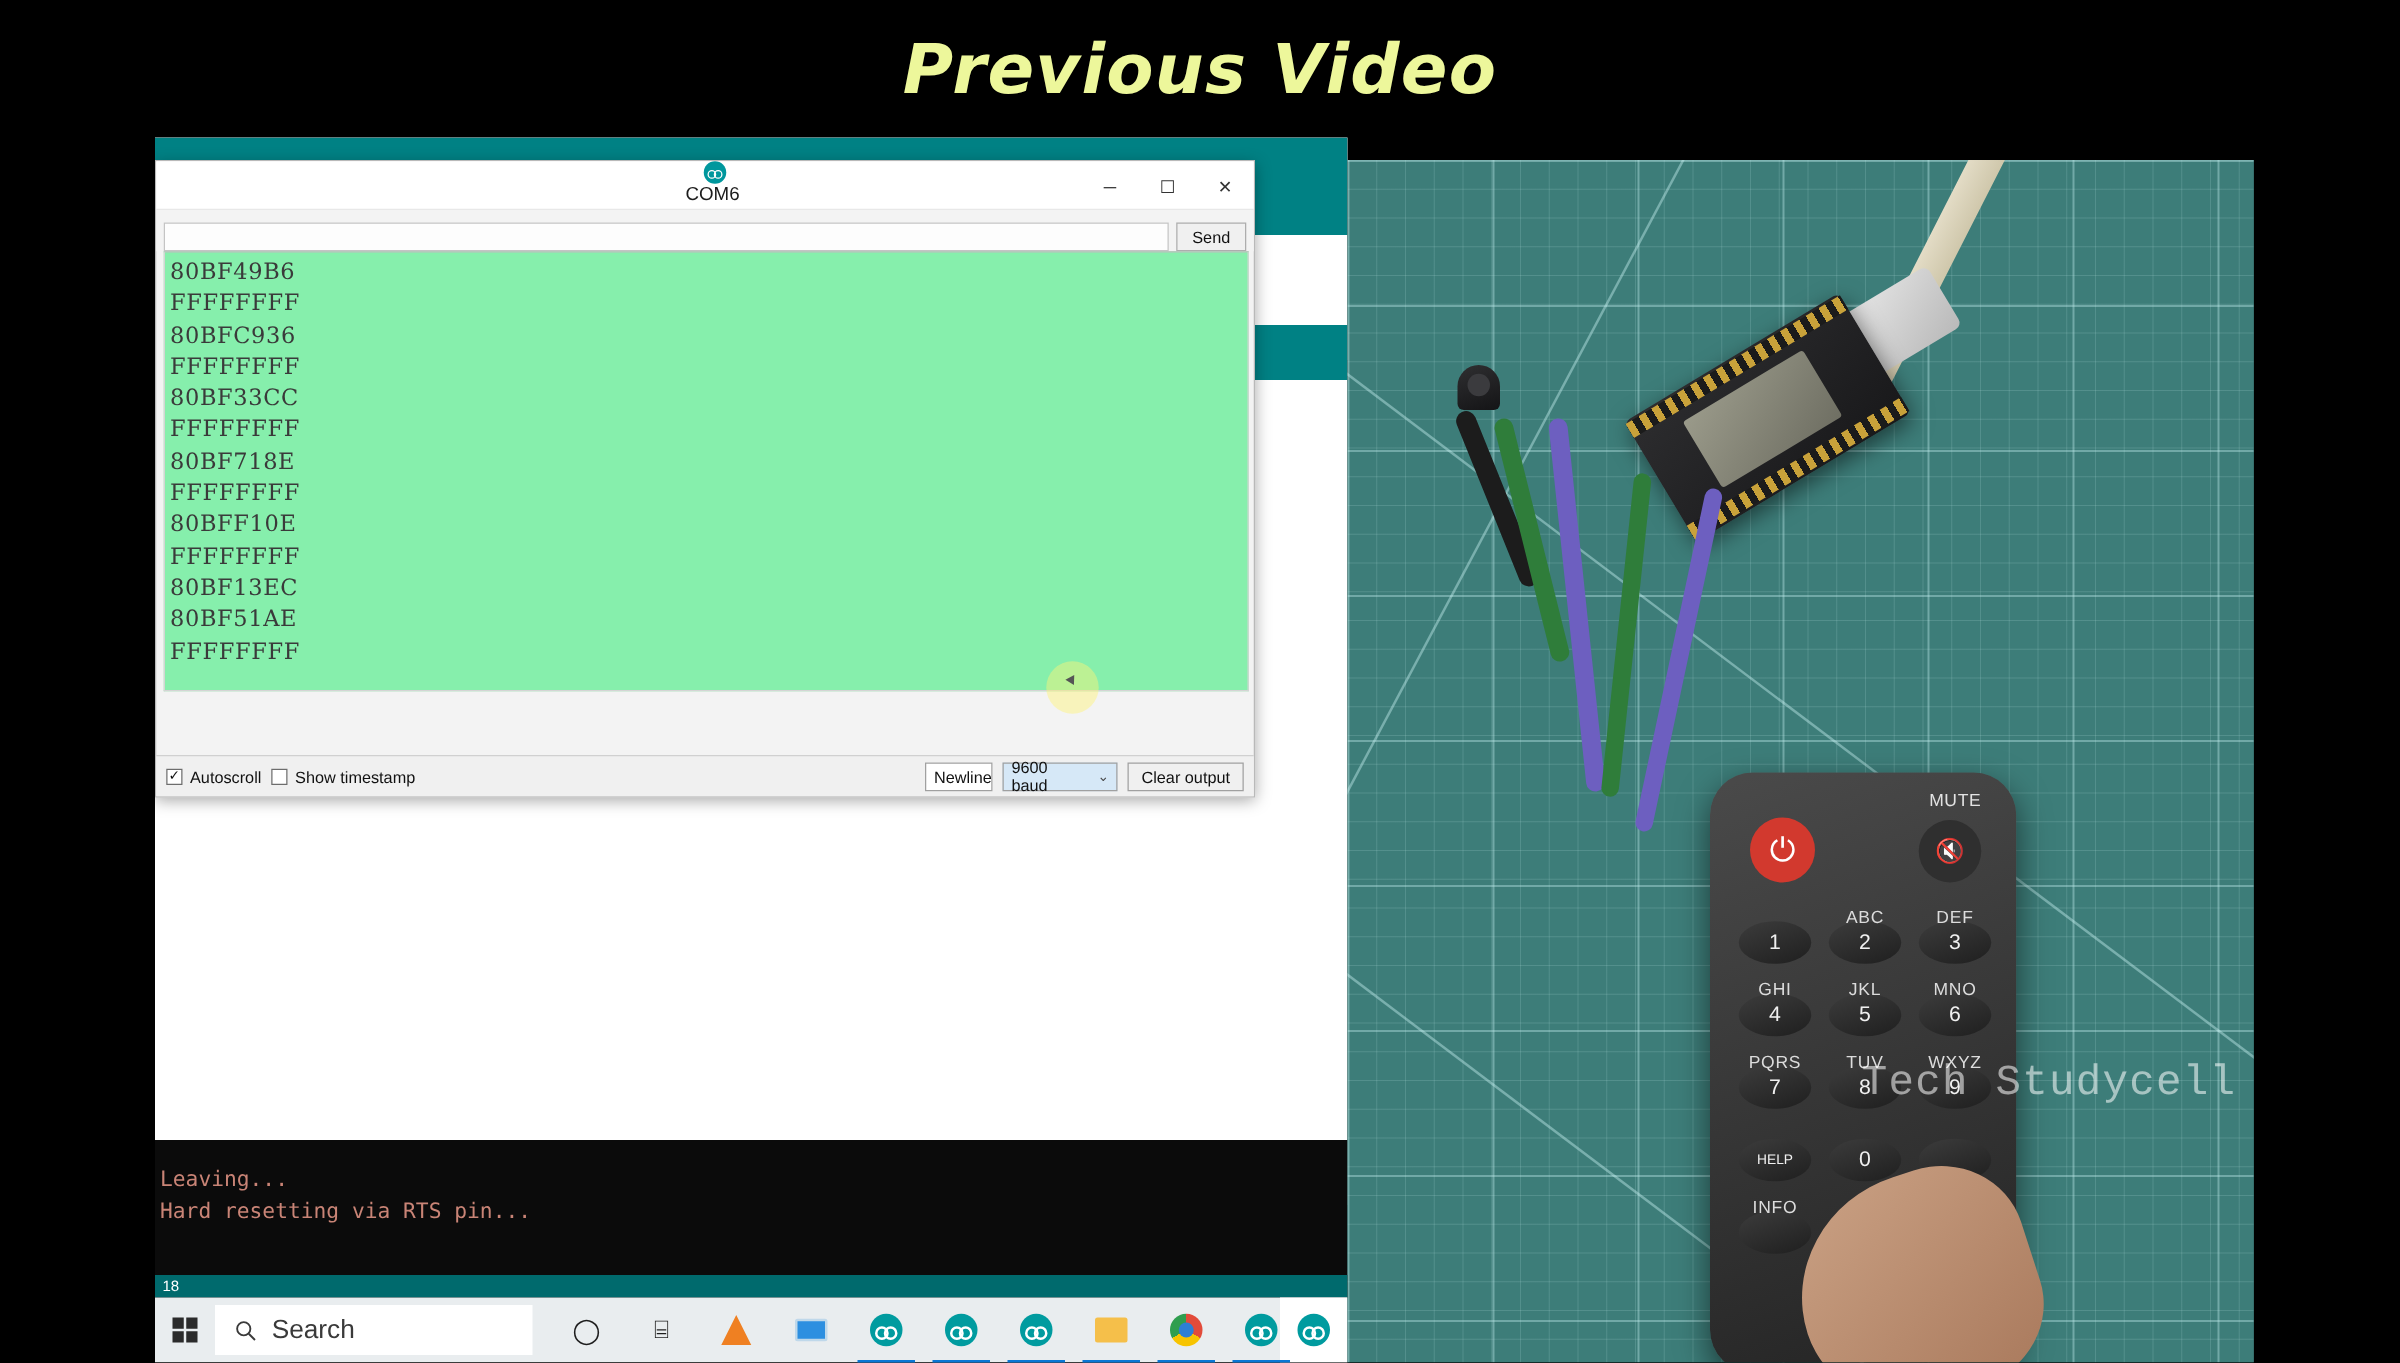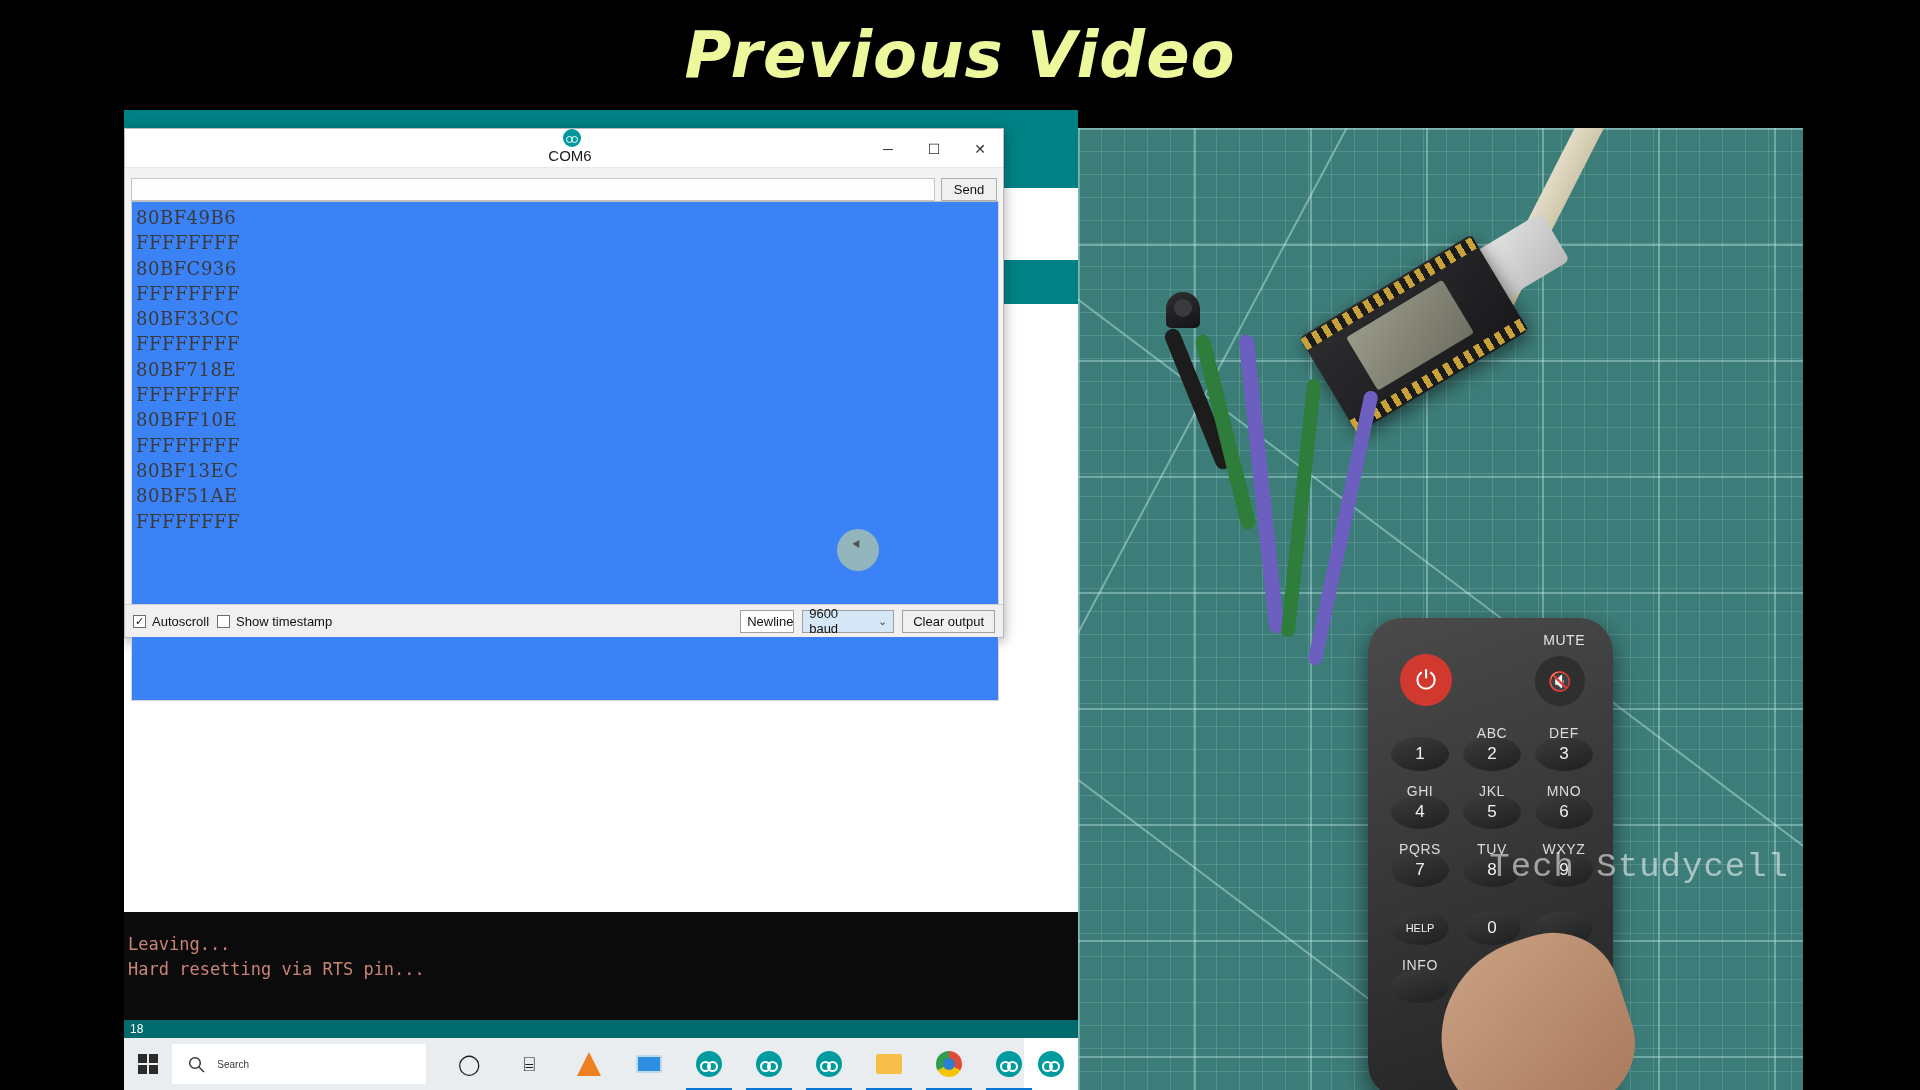"Previous Video" .banner-text { font-size: 64px -> 55px }
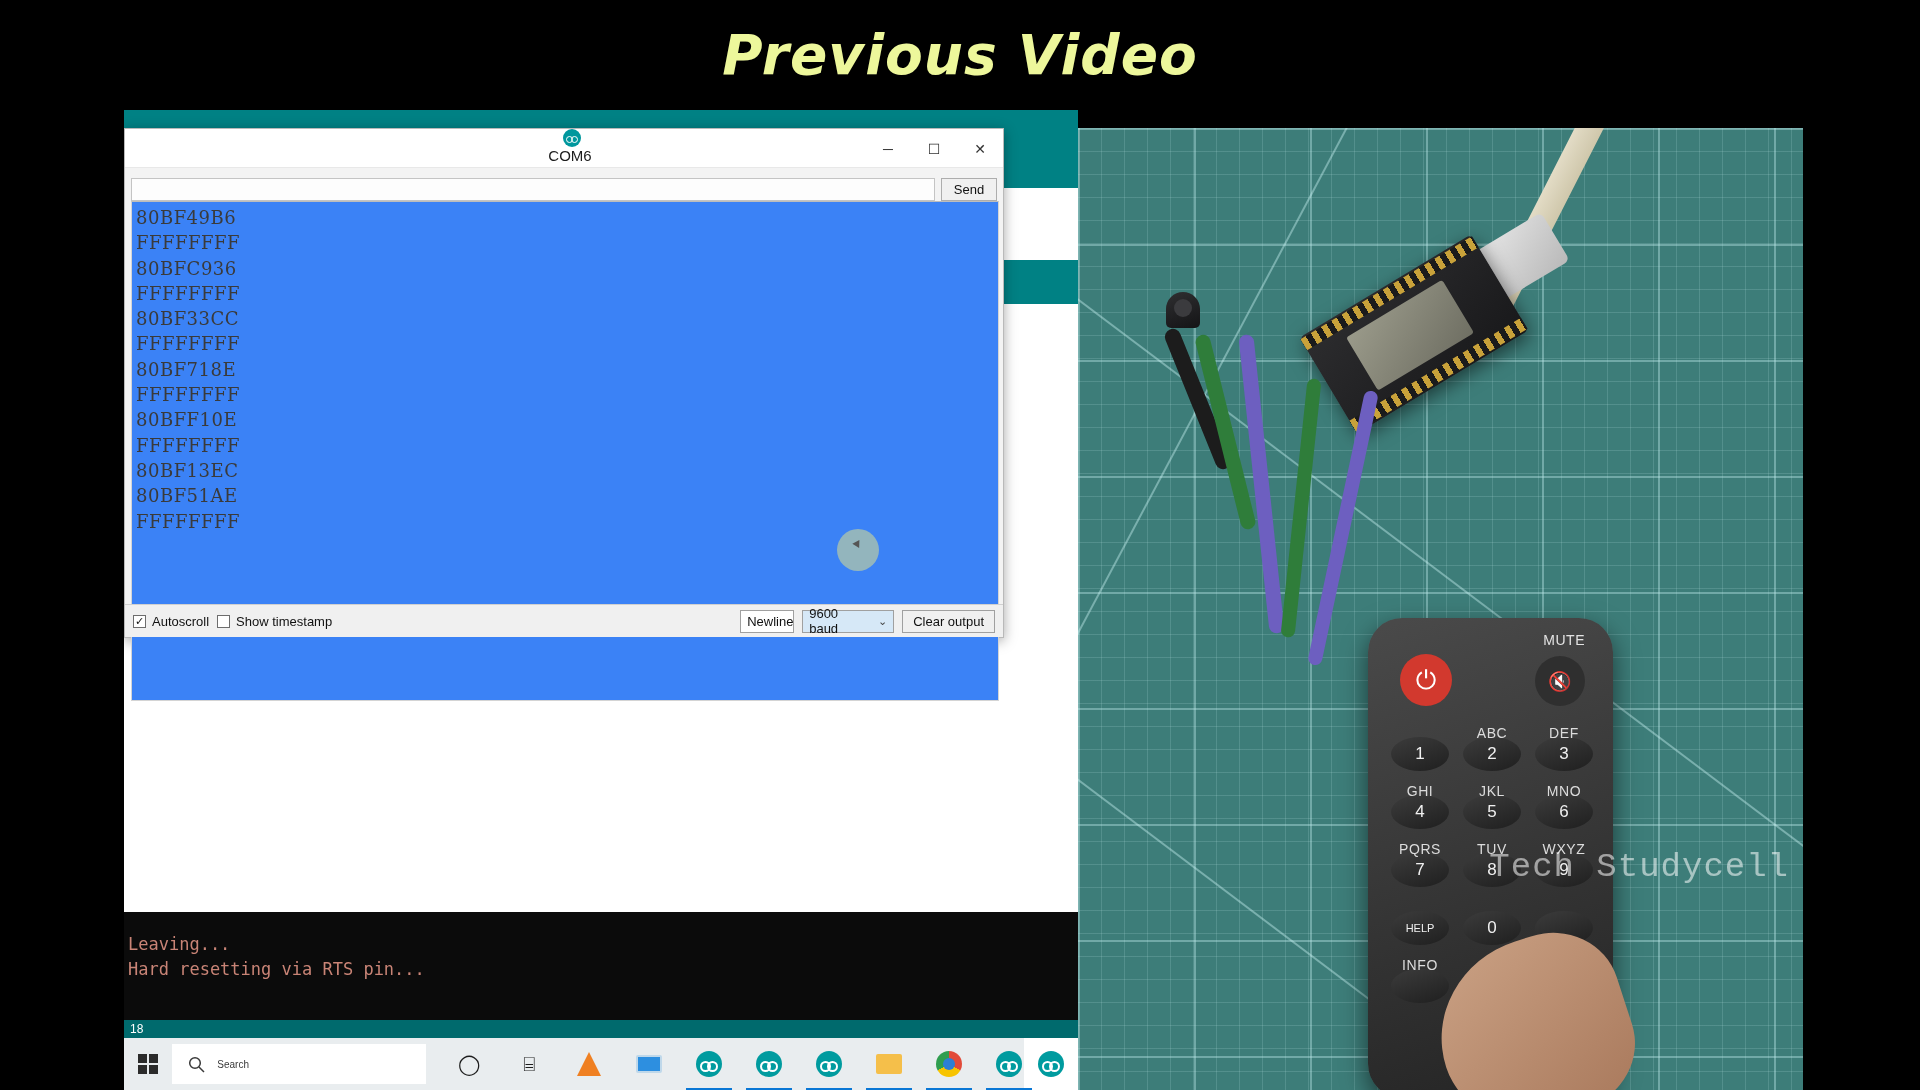"80BF49B6" .sm-output { background: #3b82f6 -> #86efac; height: 500px -> 352px }
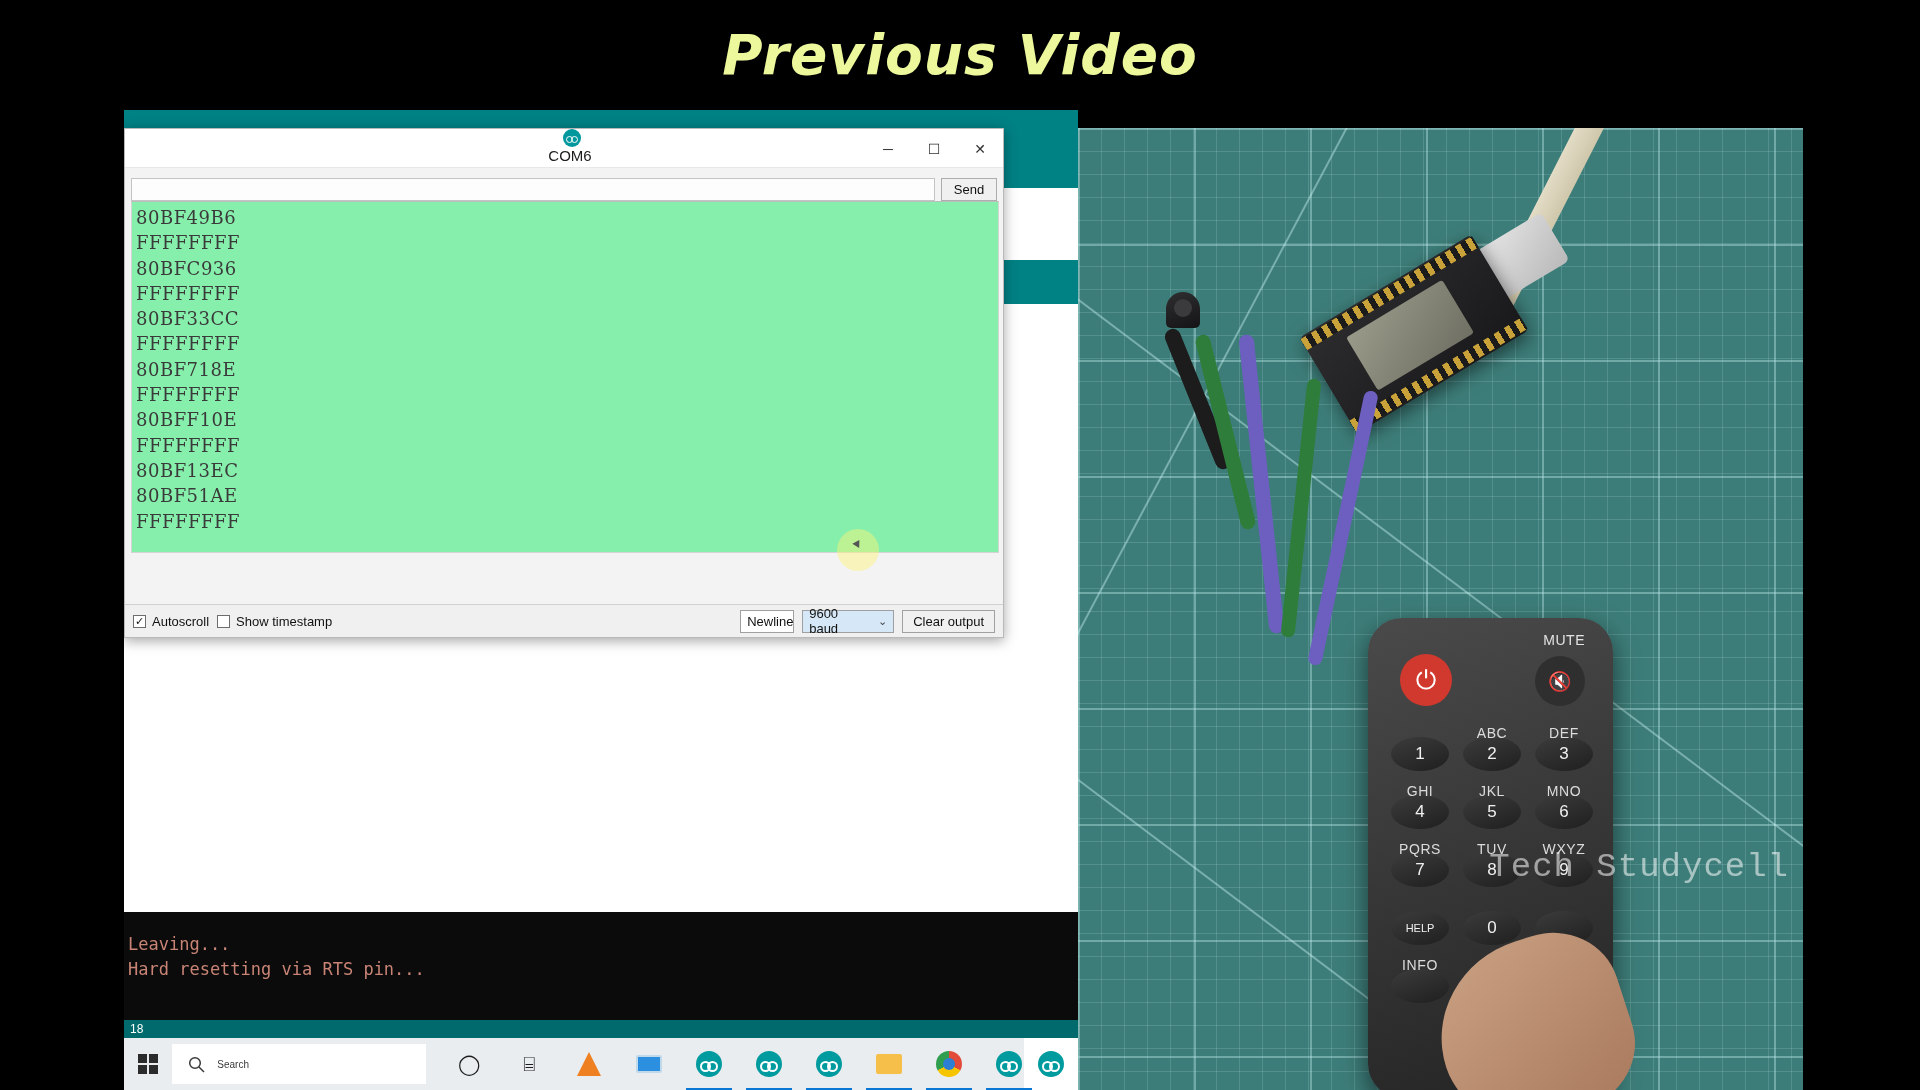"Search" .tb-search { font-size: 10px -> 21px }
